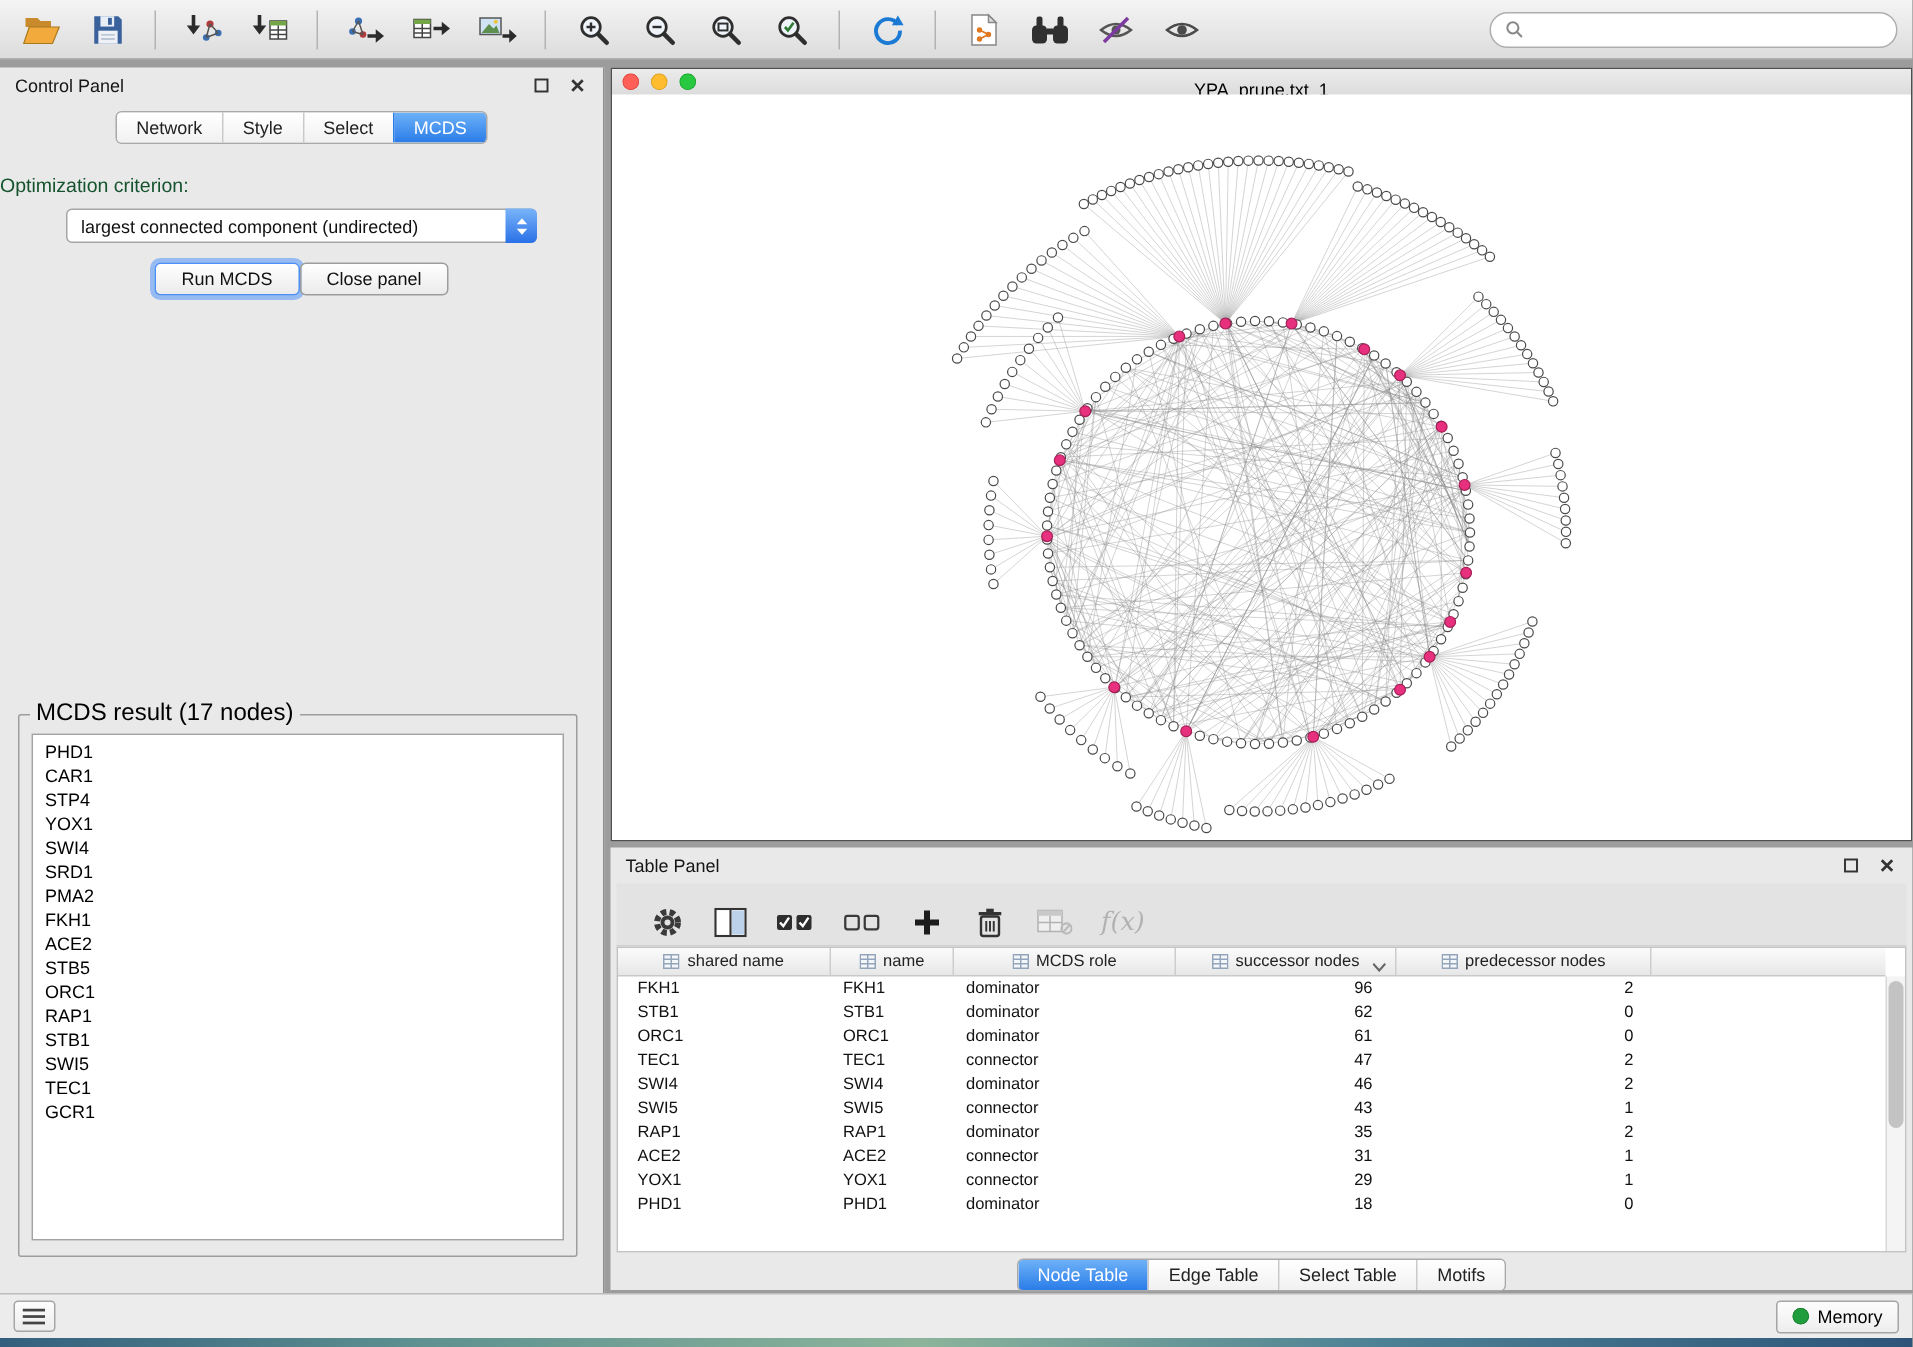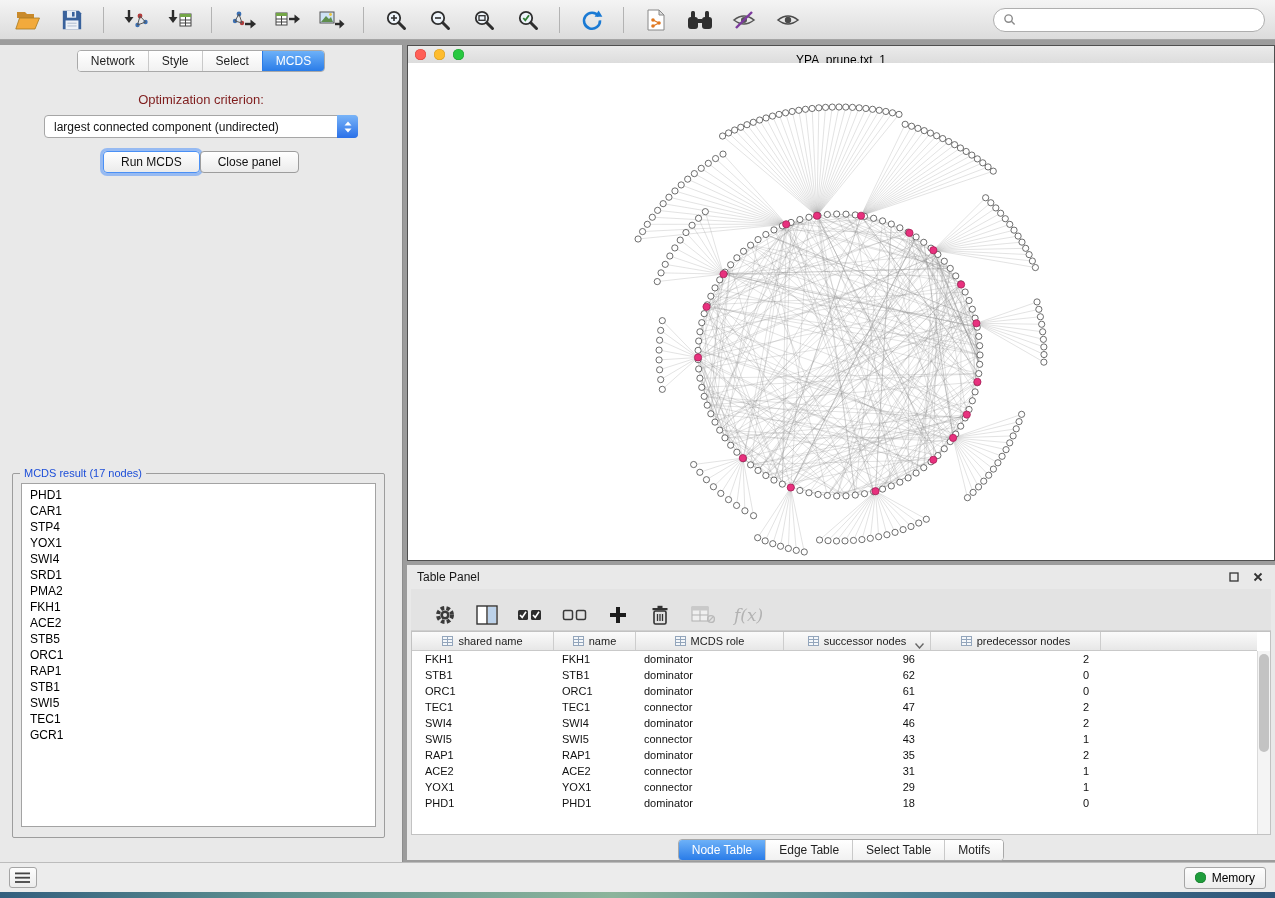"Control Panel" div.panel-header { html: none -> <div> <span>Control Panel</span> <span> <button> <svg> <rect></rect> </svg> </button> <button> <svg> <path></path> </svg> </button> </span> </div> }
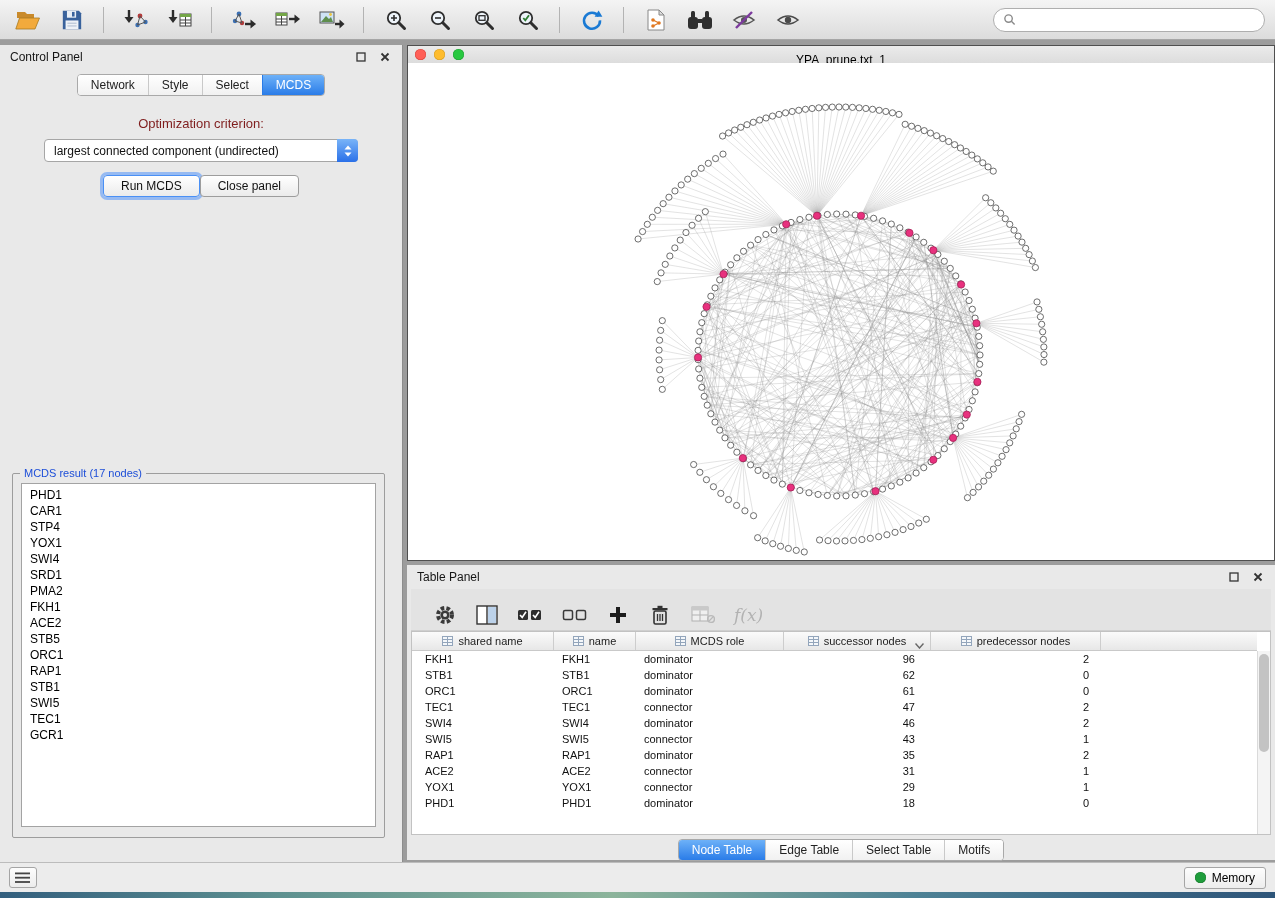"Optimization criterion:" .opt-label { color: #7f1d1d -> #14532d; text-align: center -> left }
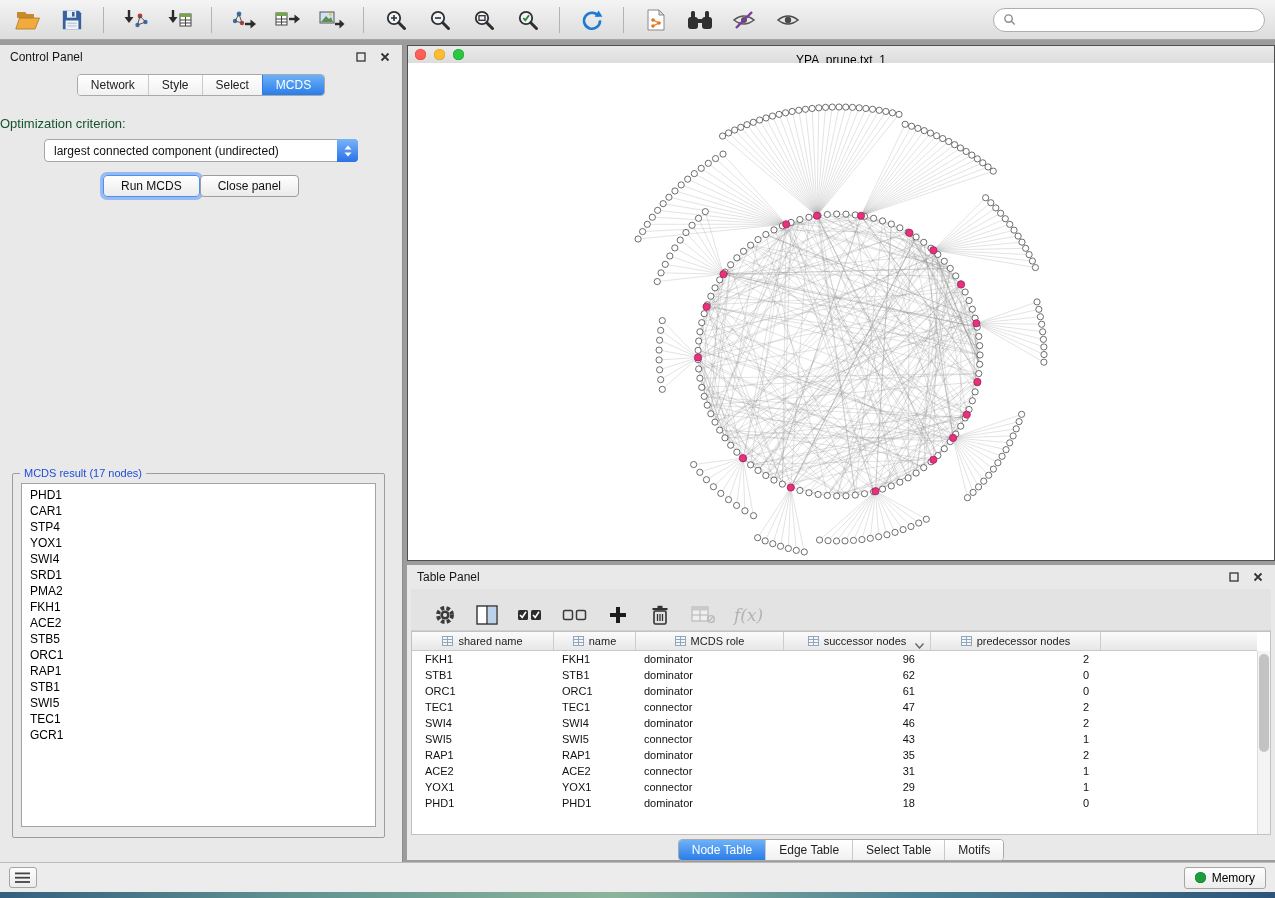"MCDS result (17 nodes)" #mcds-field legend { color: #1d4ed8 -> #000000; font-size: 11px -> 16px }
